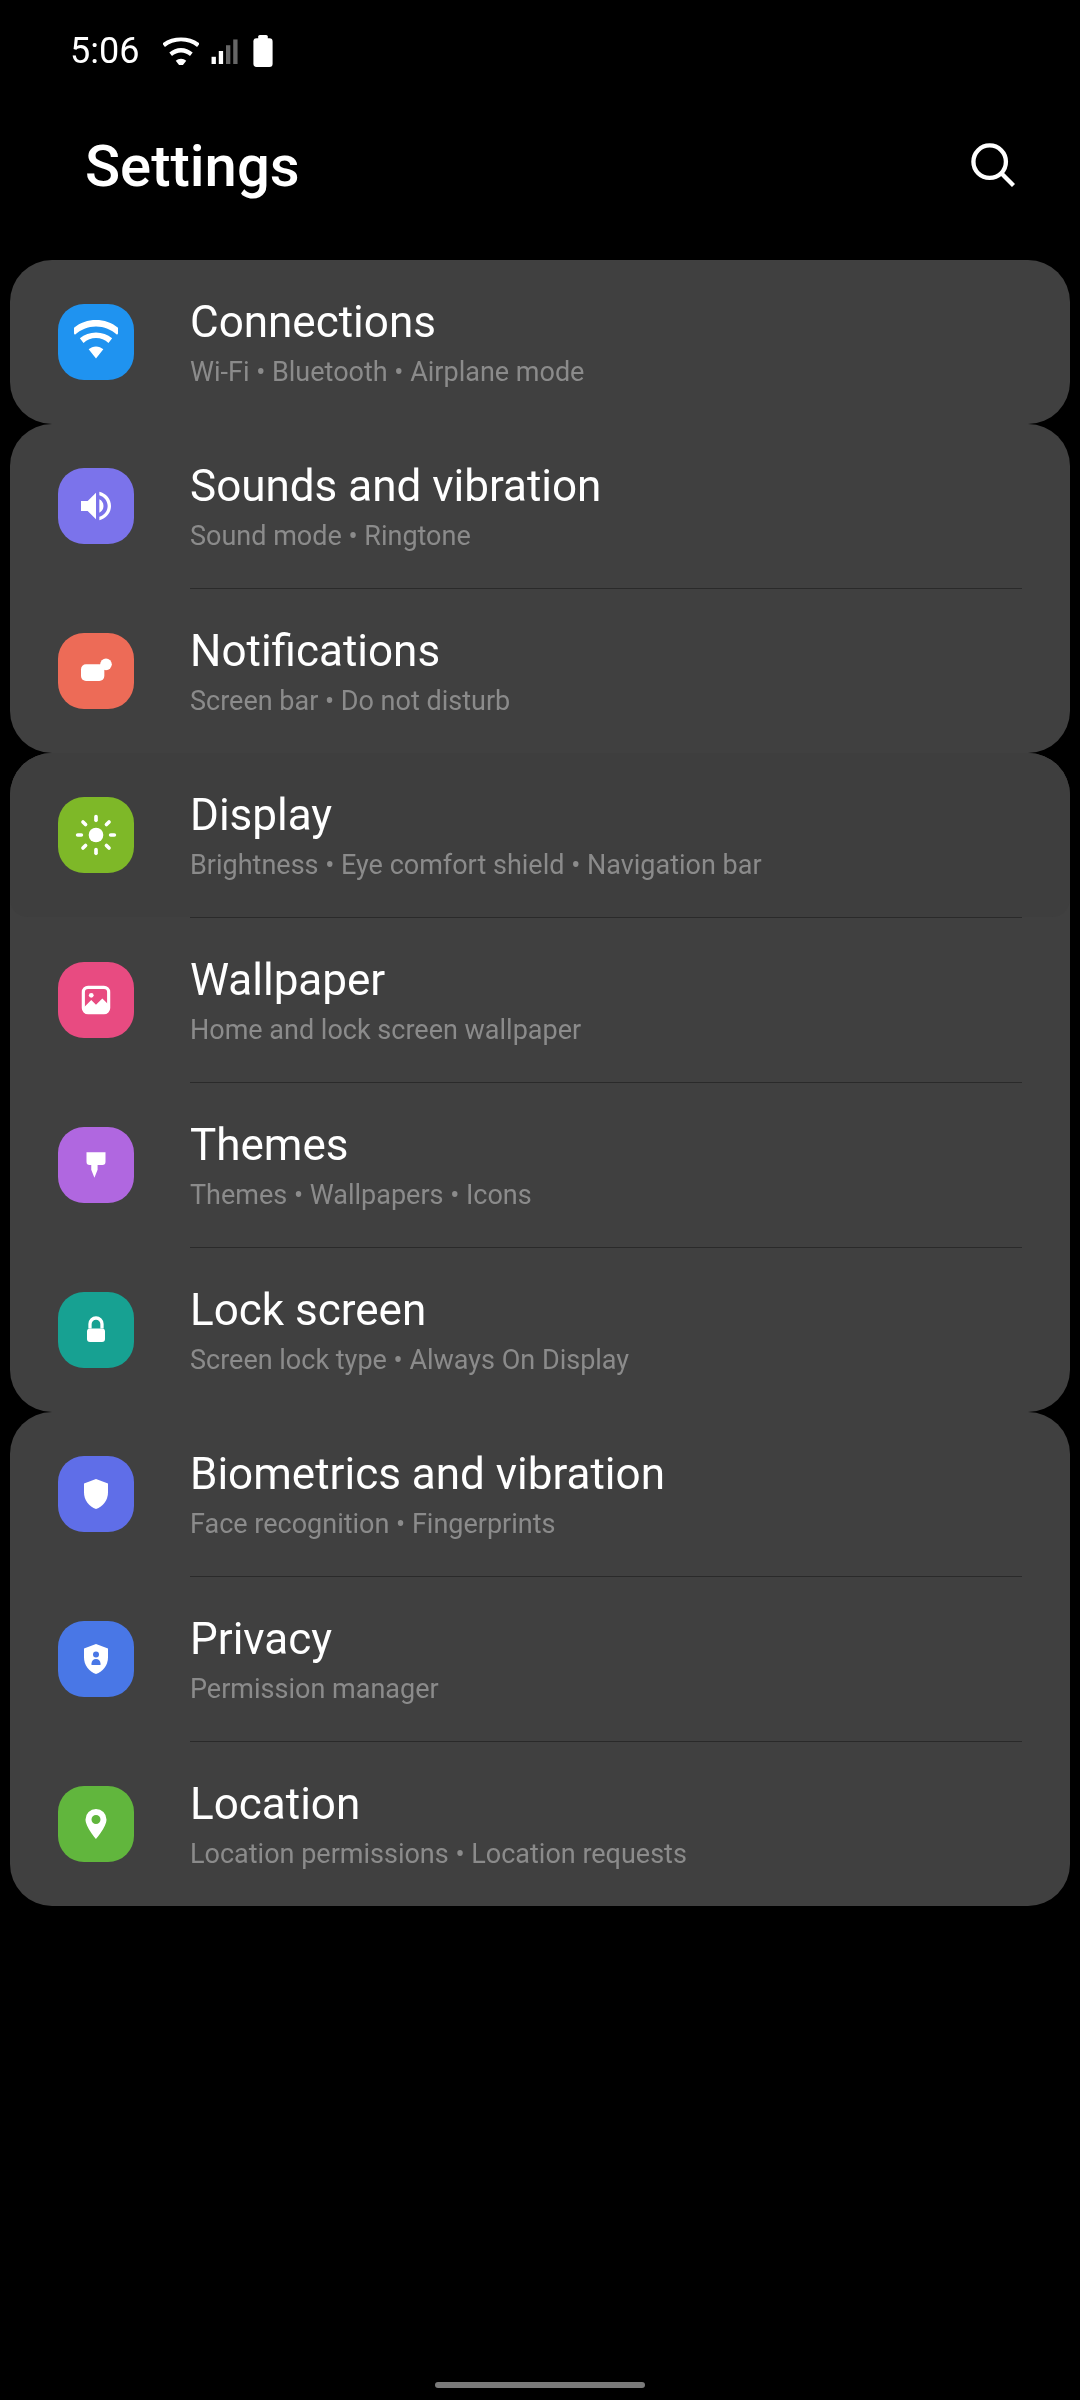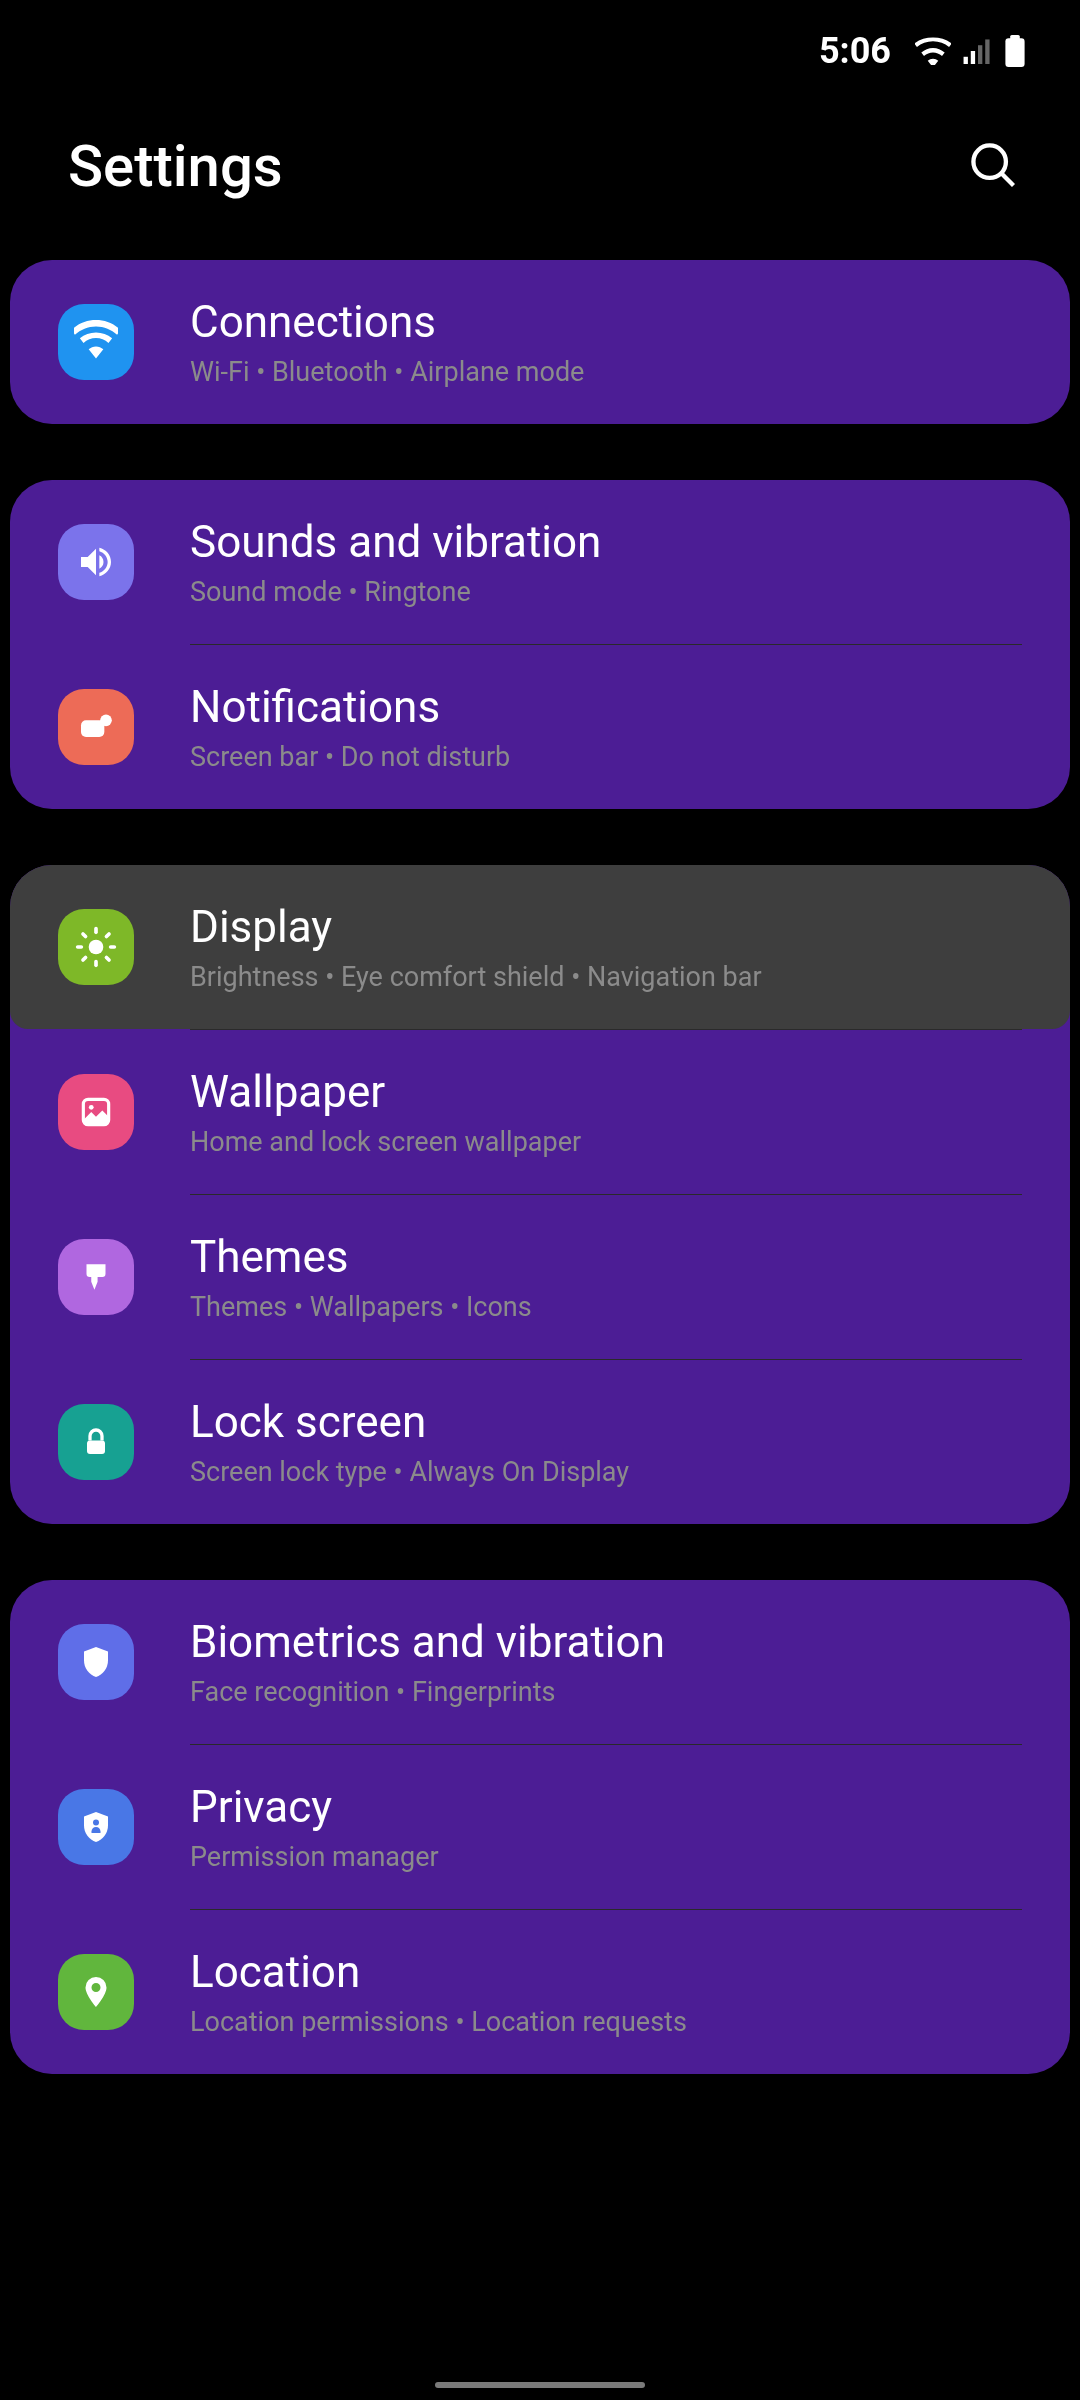"5:06" .status-bar { font-weight: 700 -> 400; justify-content: flex-end -> flex-start }
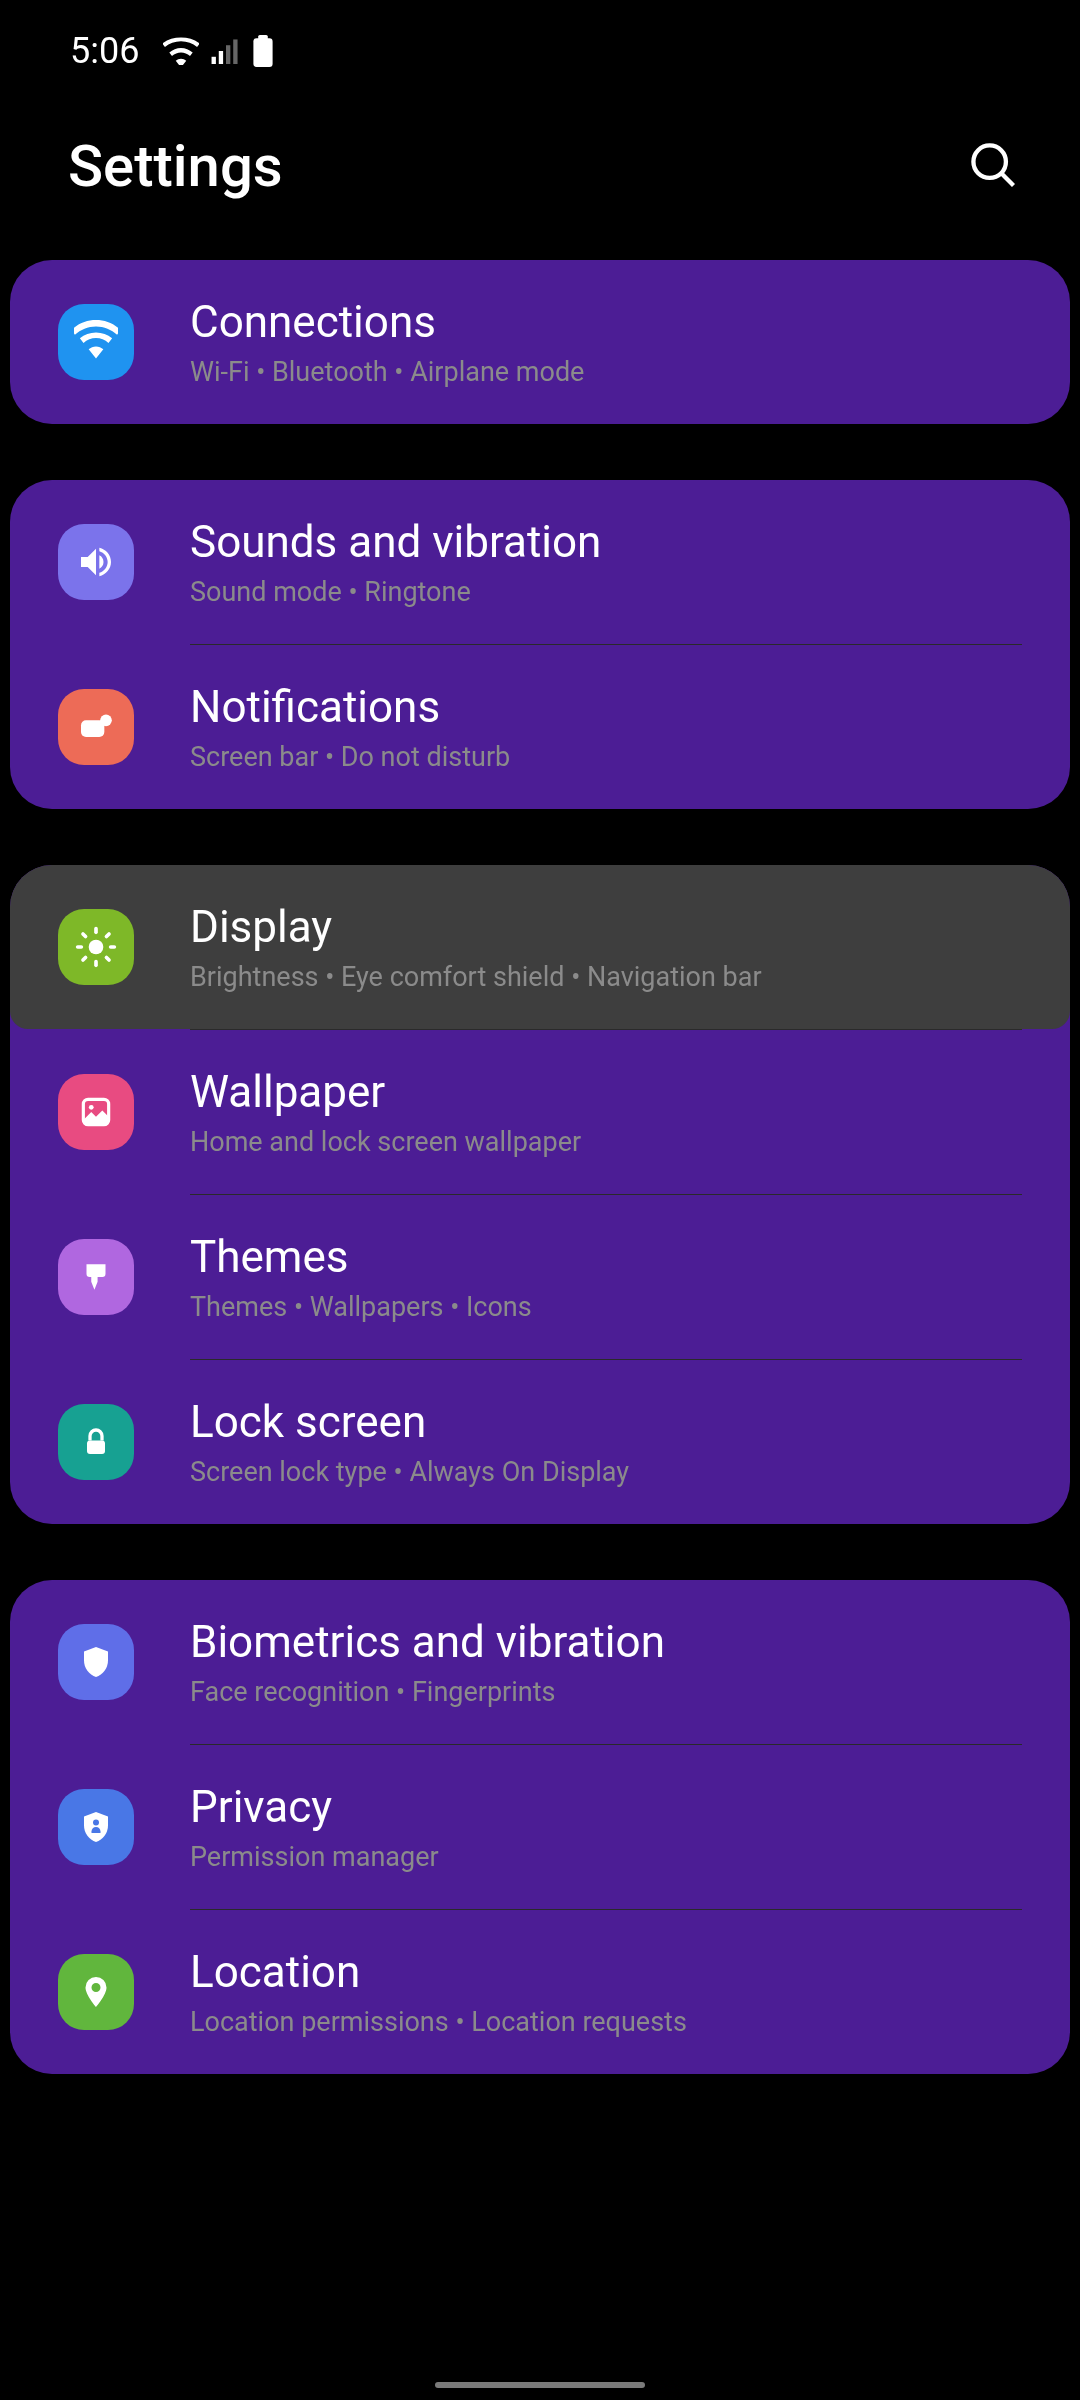"Settings" .header { margin-left: none -> 17px }
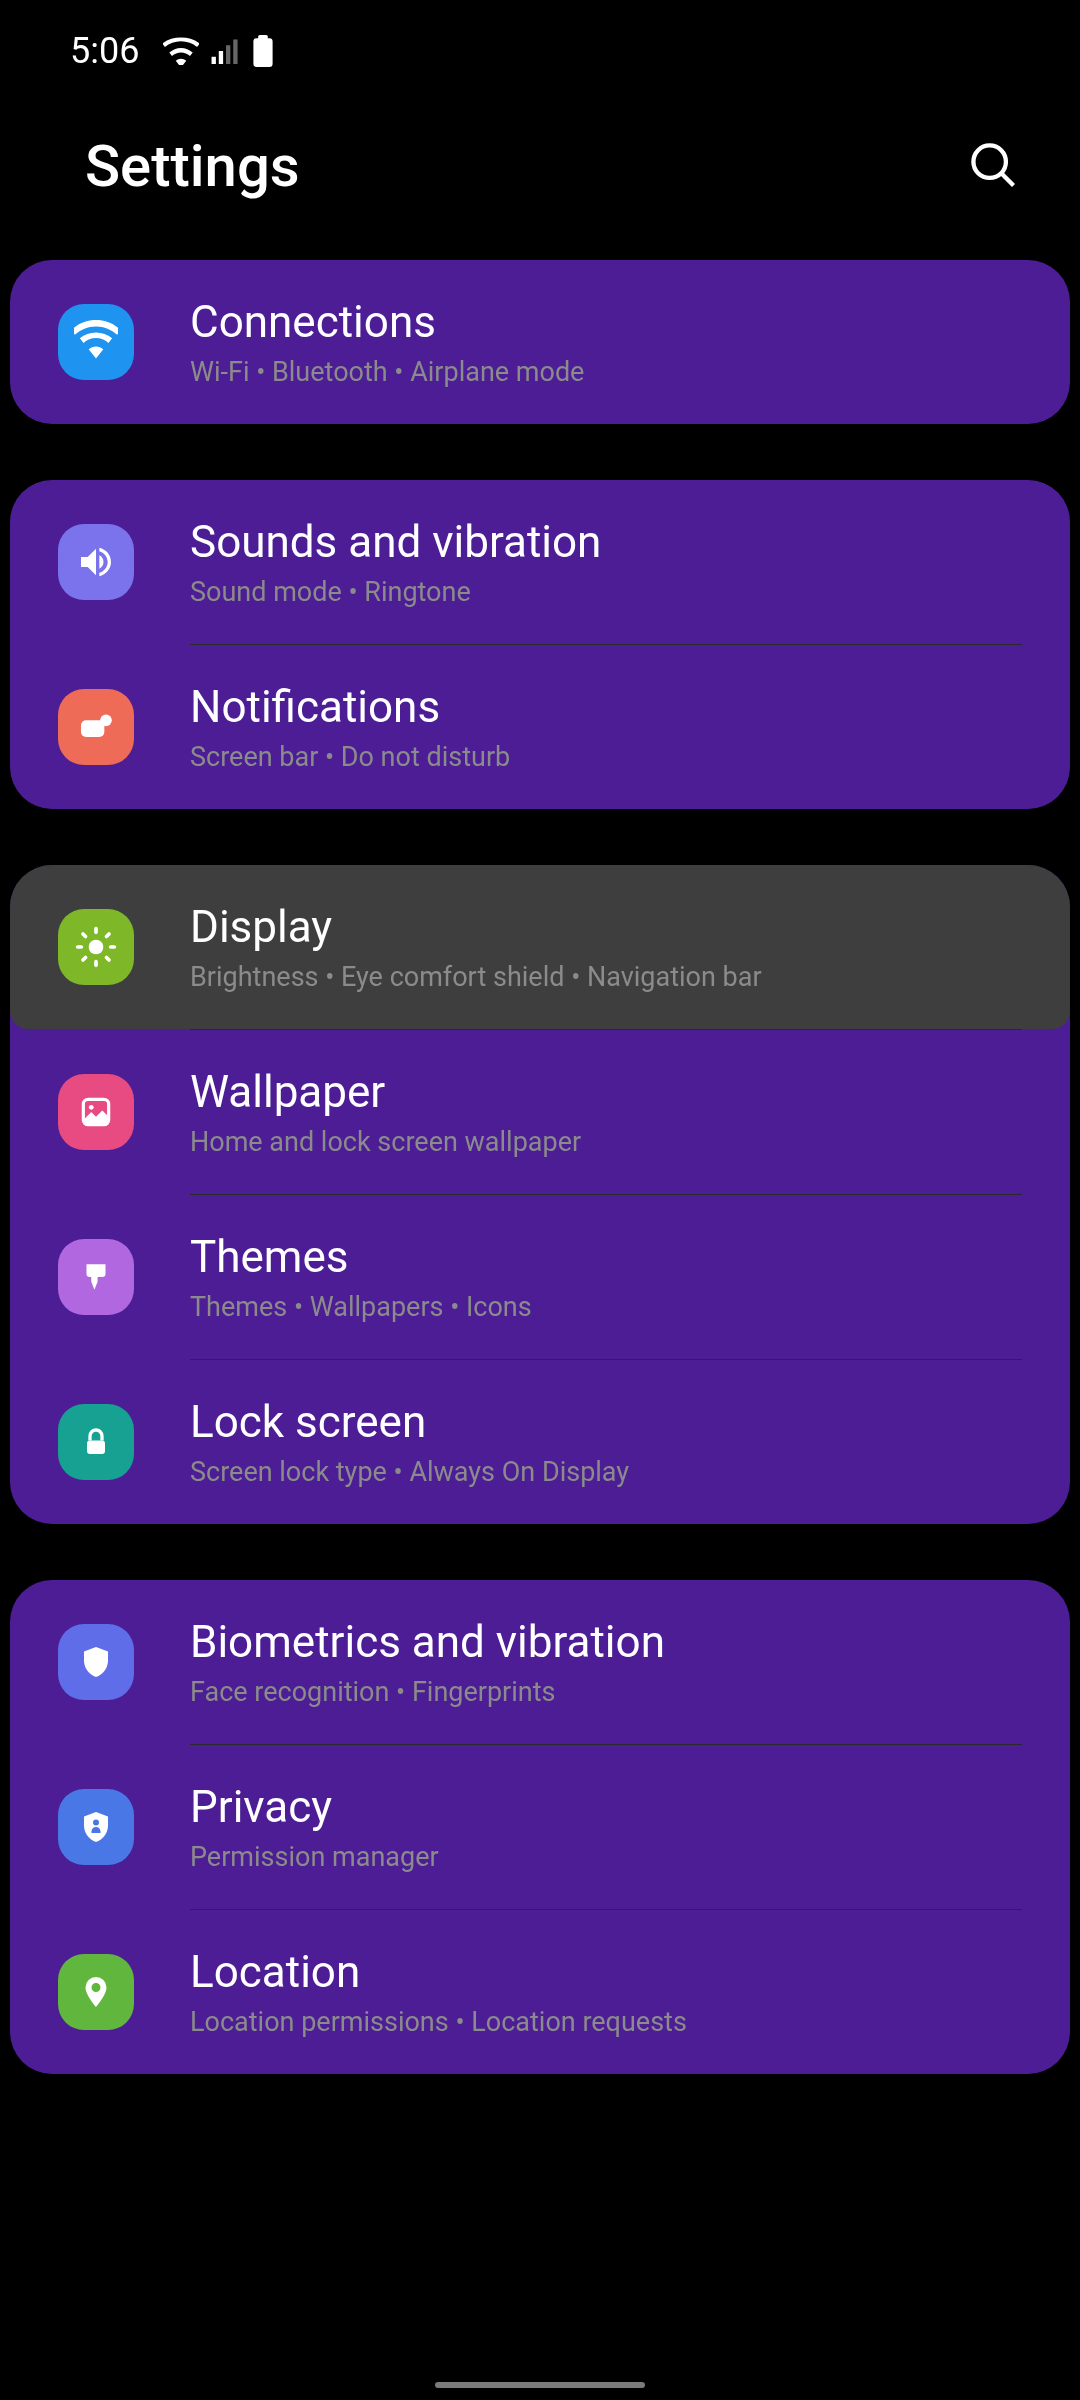"Connections" .group { background: #4c1d95 -> #404040; margin-bottom: 56px -> none }
